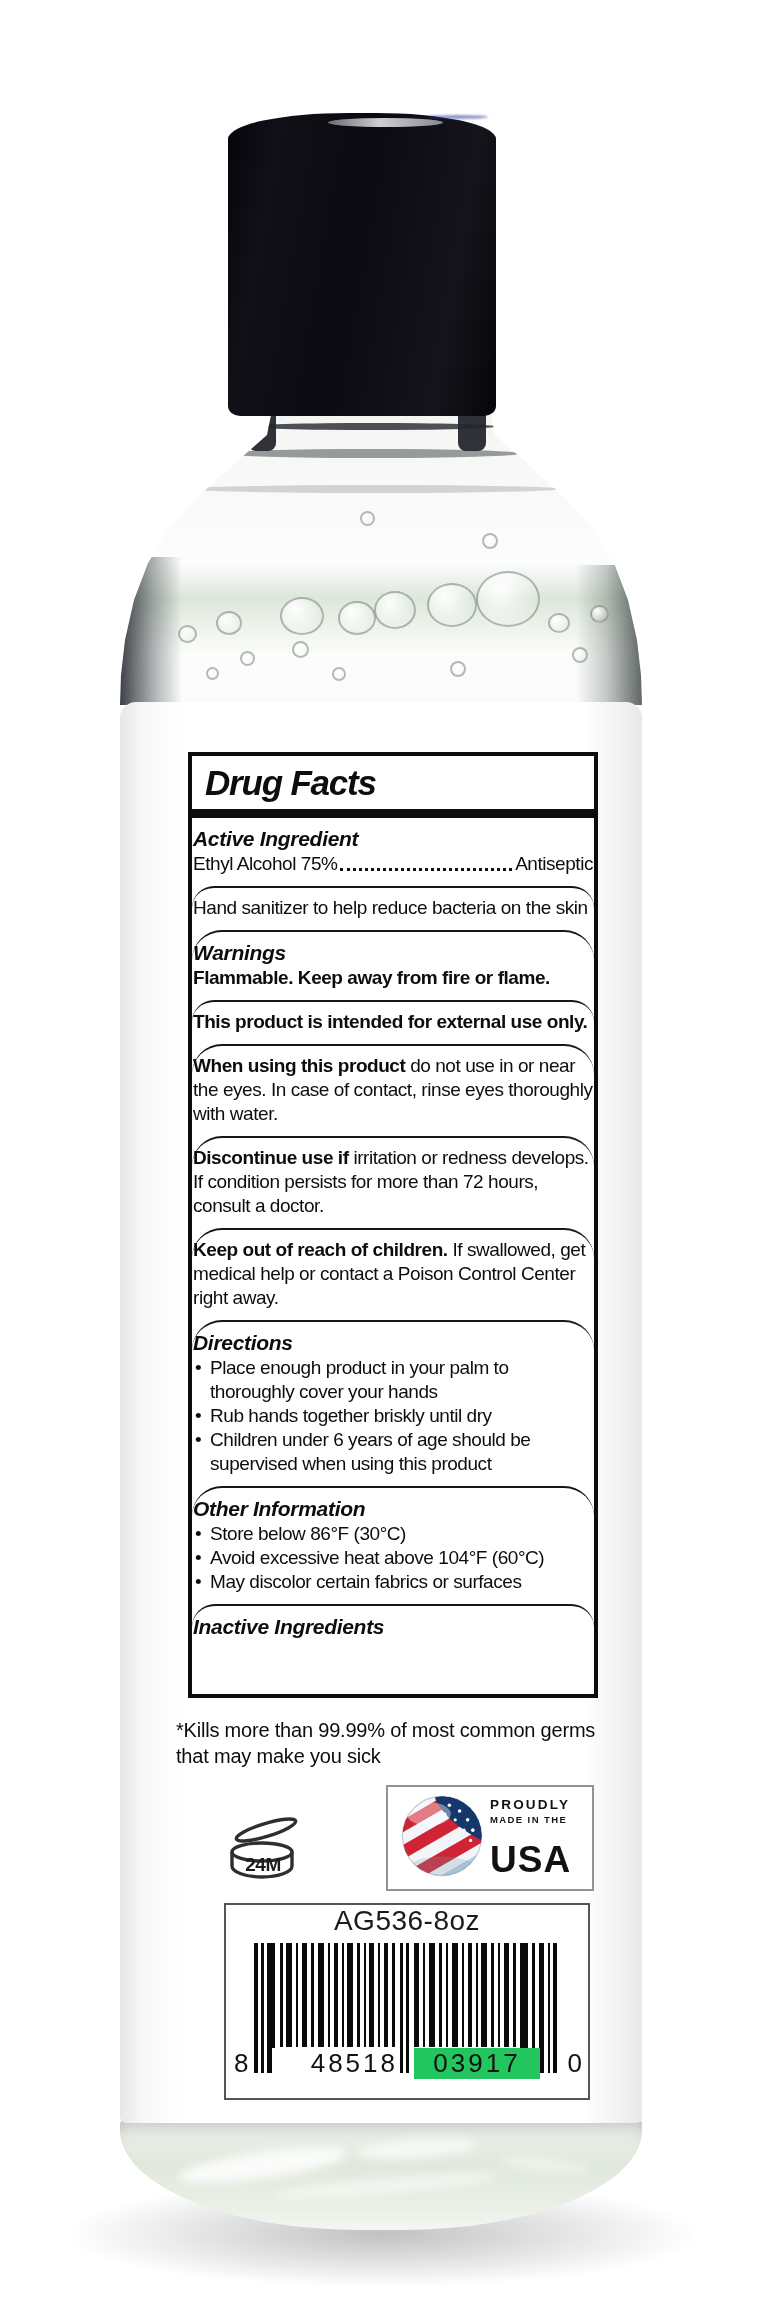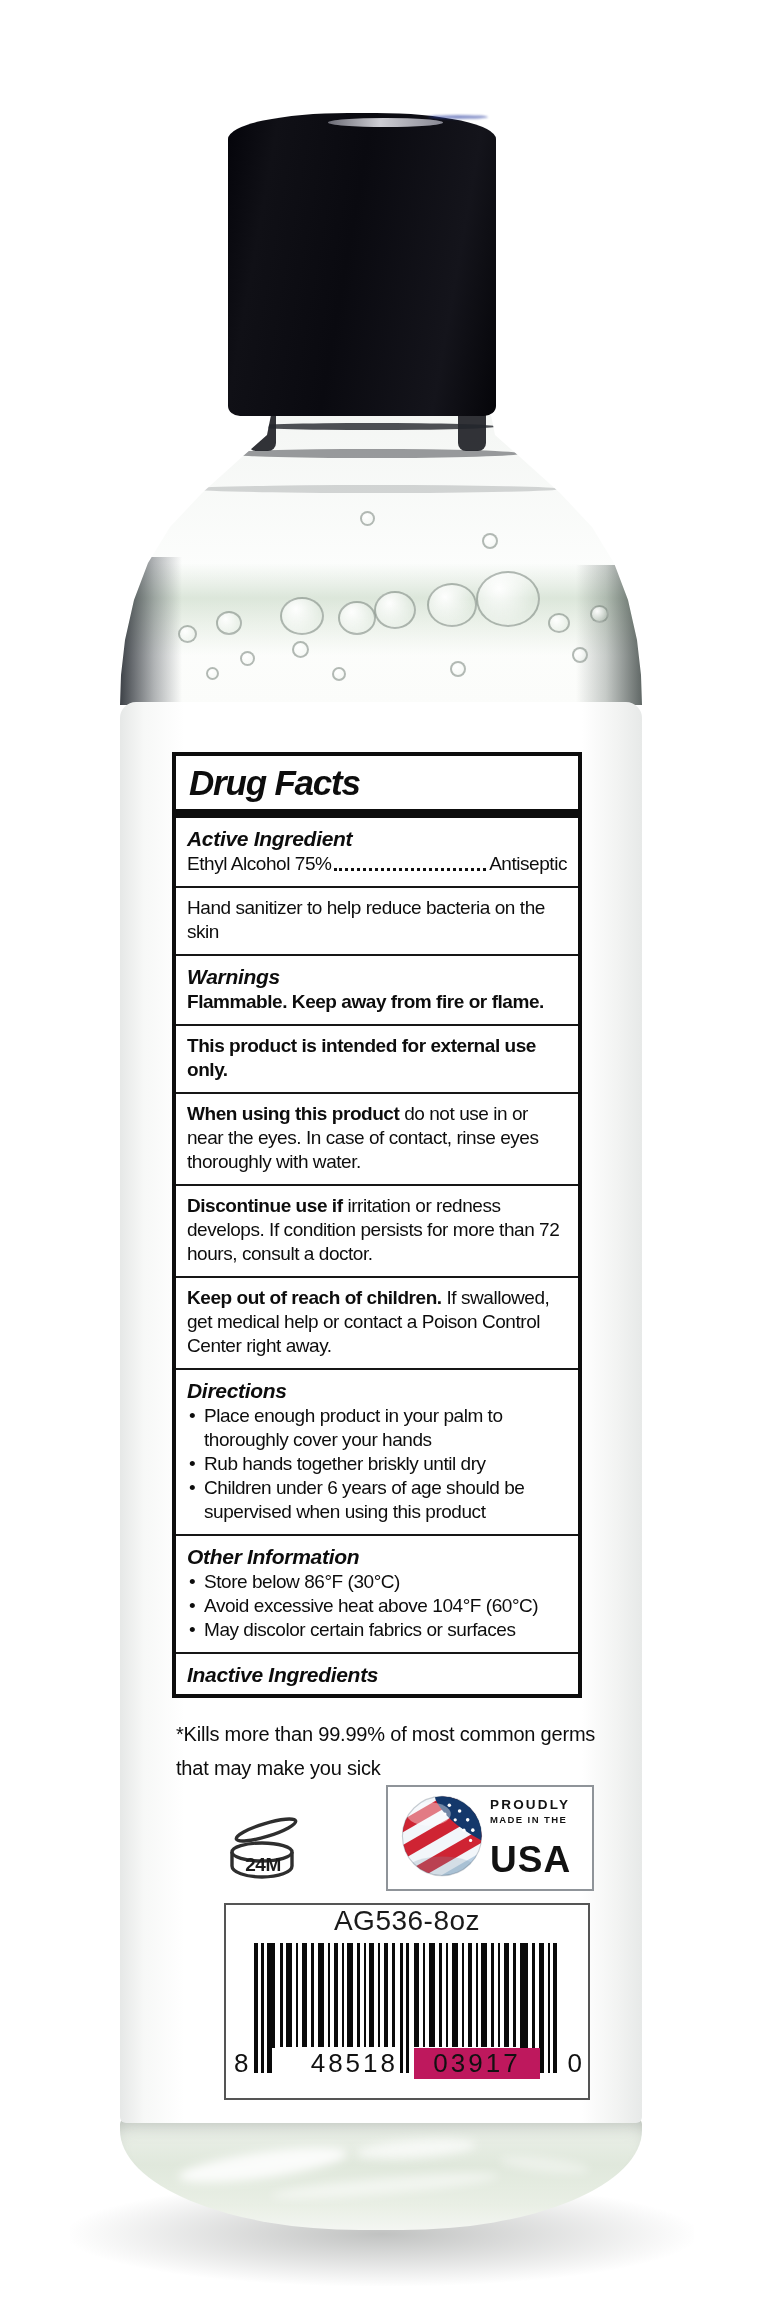"Drug Facts" .dfbox { left: 52px -> 68px }
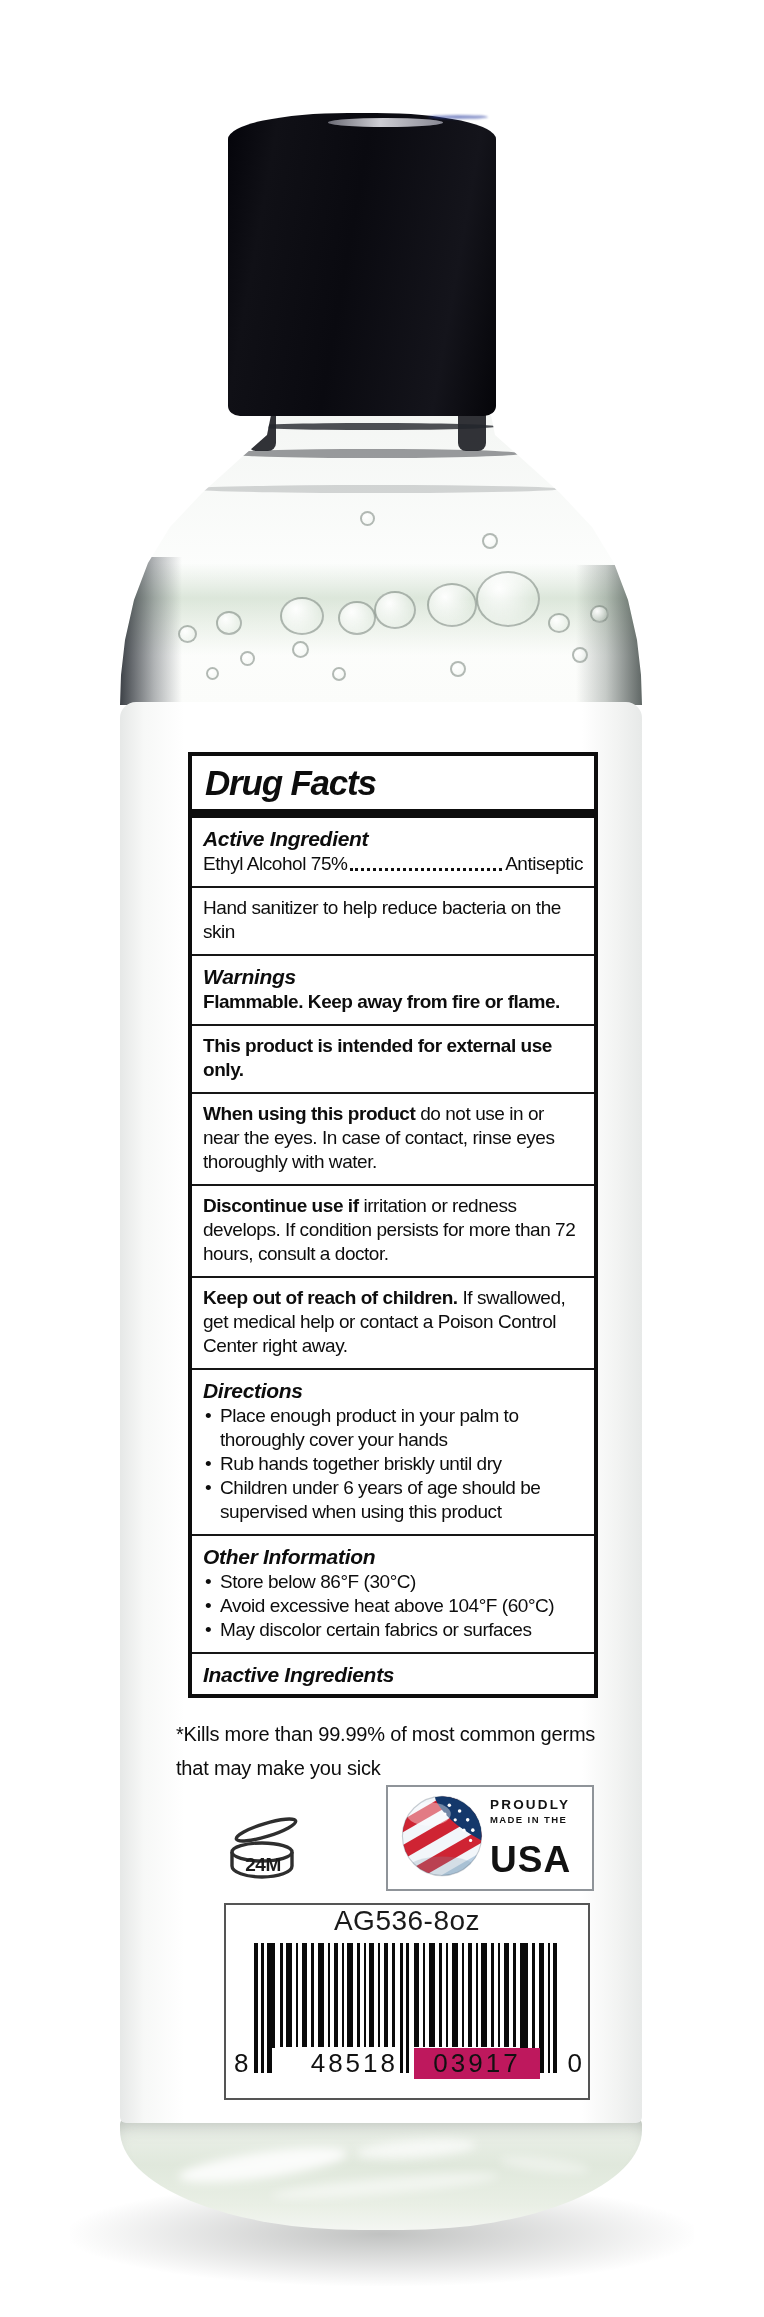"Active Ingredient" .sec { border-radius: none -> 30px; padding: 8px 11px 10px -> 8px 1px 10px }
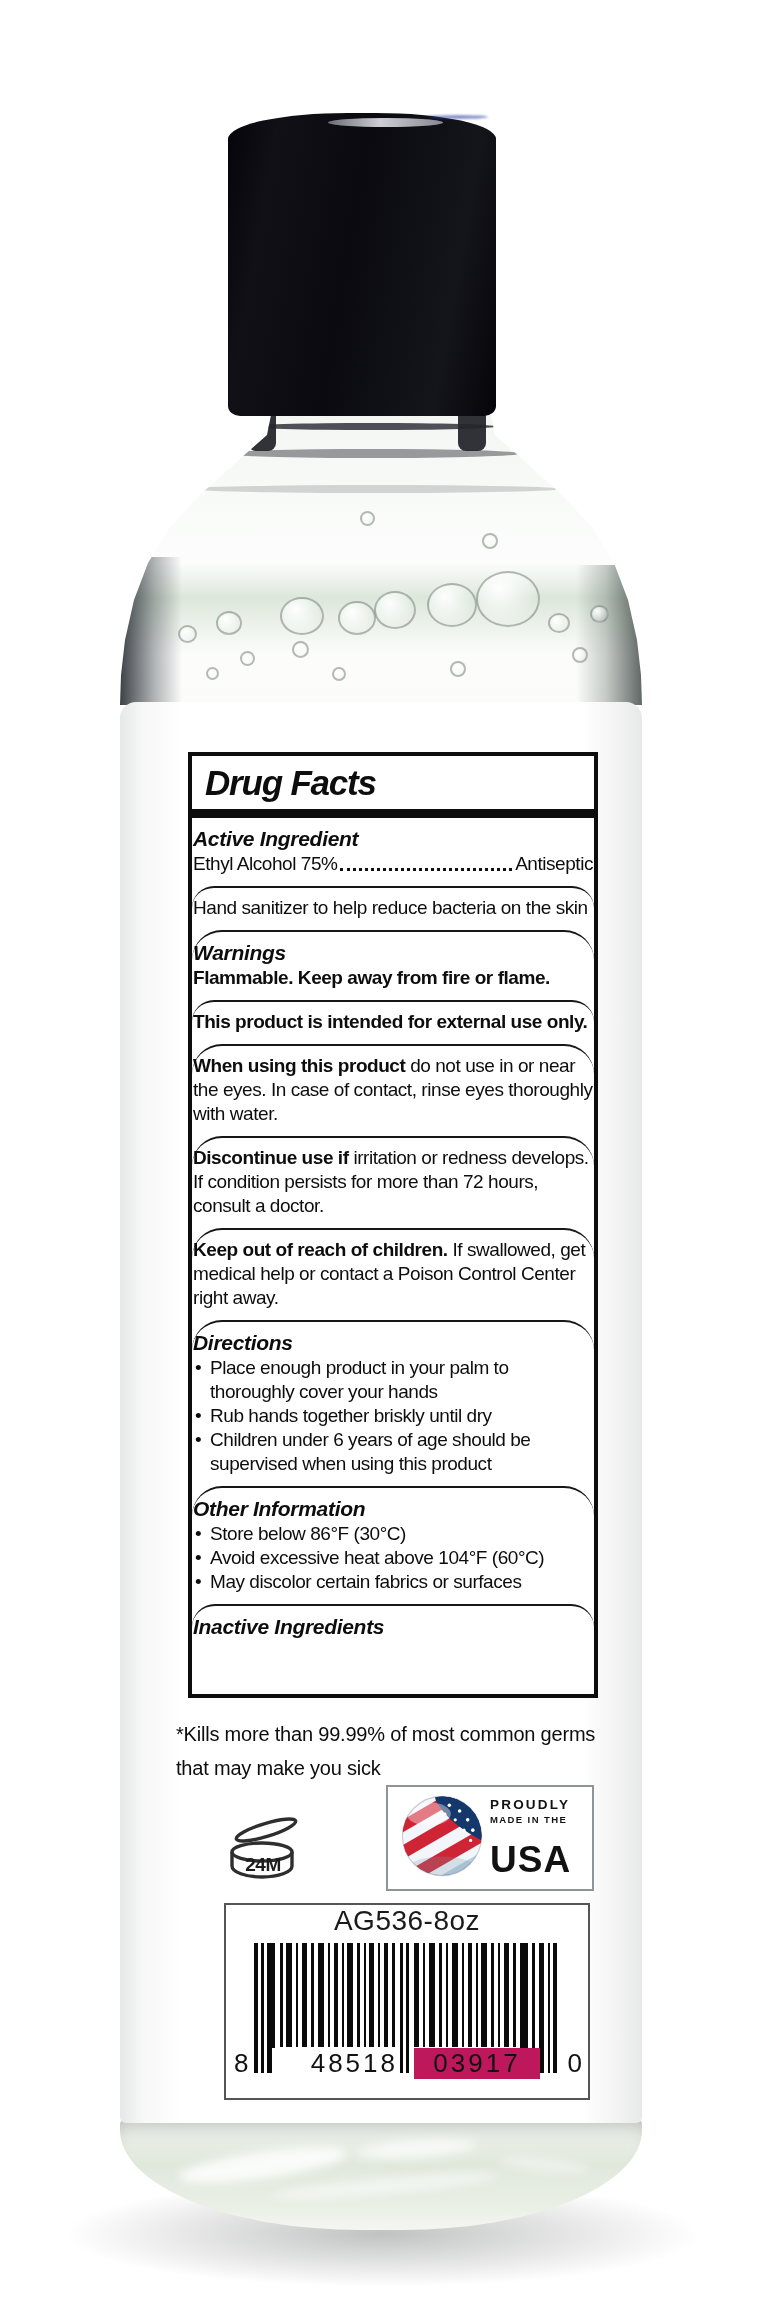"*Kills more than 99.99% of" .footnote { line-height: 34px -> 26px }
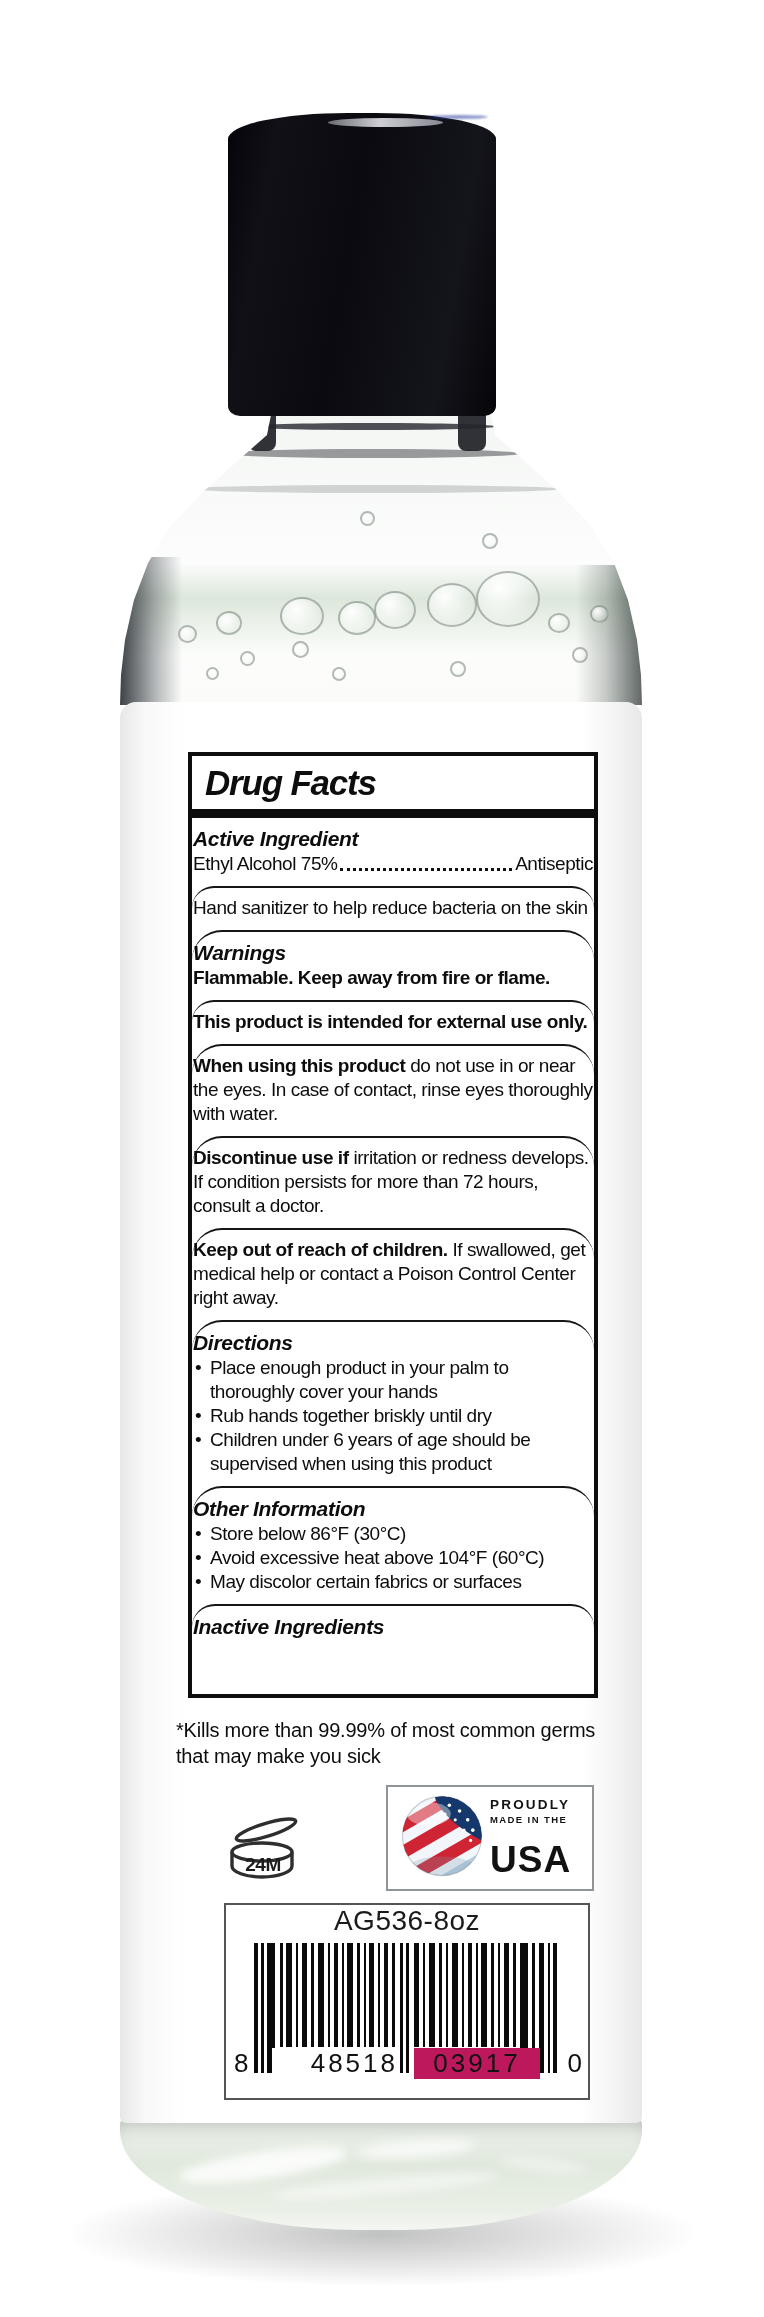"03917" span.bc-num { background: #be185d -> #22c55e }
